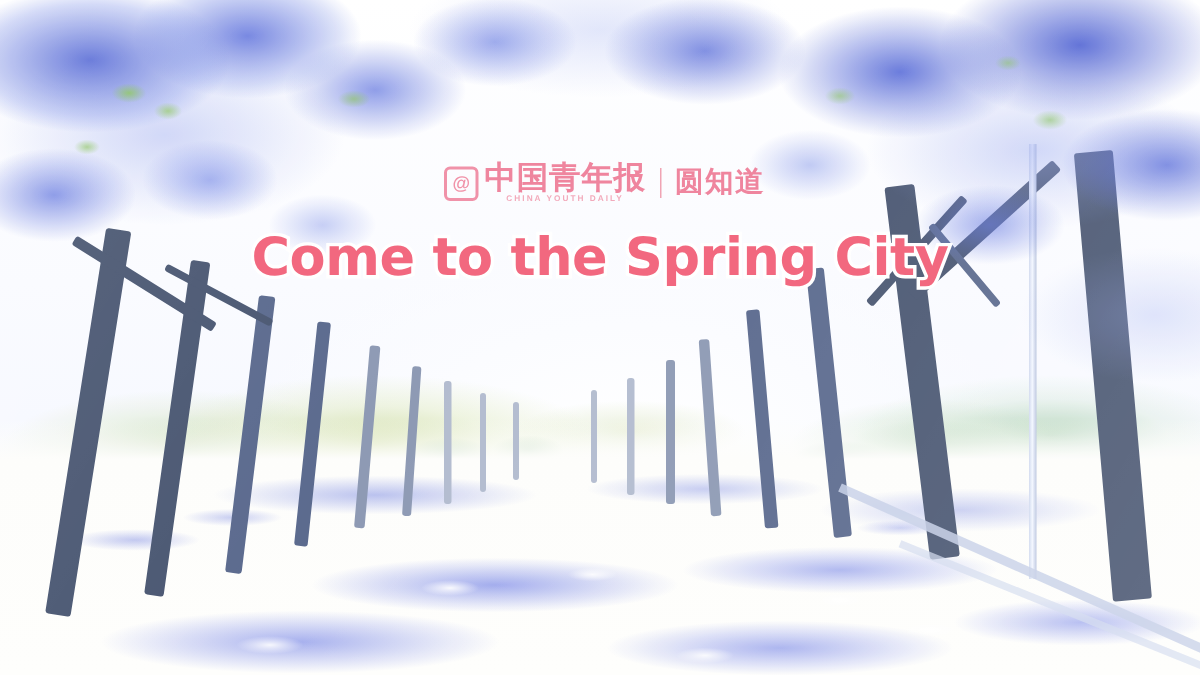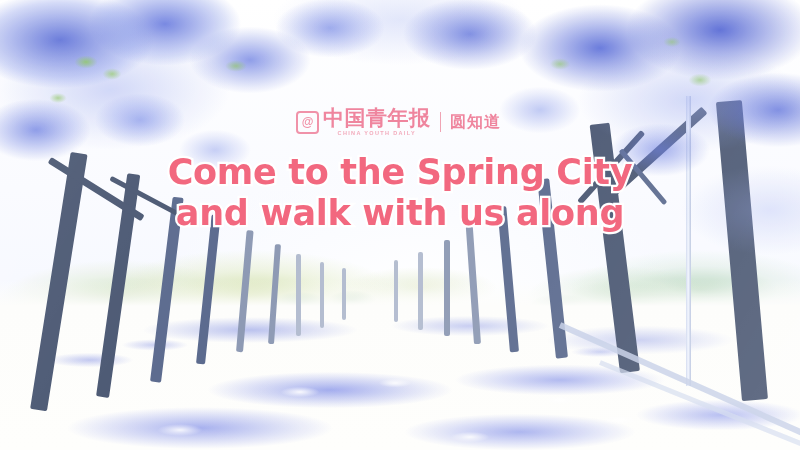"圆知道" .logo-sub { font-family: Liberation Sans, sans-serif -> Liberation Mono, monospace; font-size: 16px -> 19px }
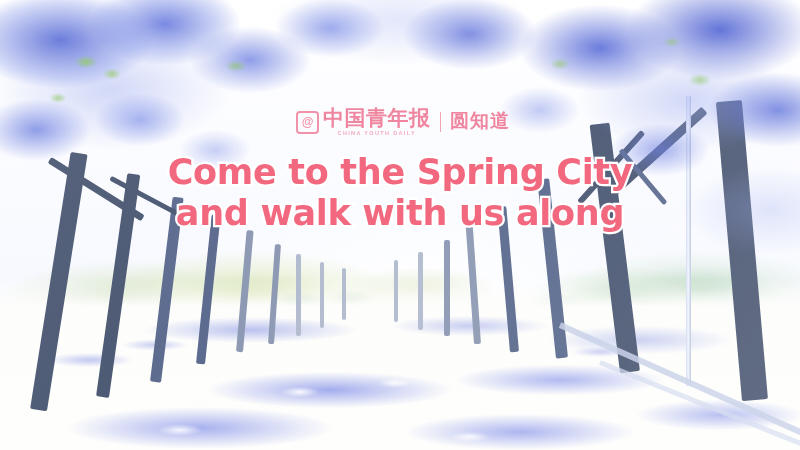"and walk with us along" span.hl { html: <span>and walk with us along</span> -> none }
